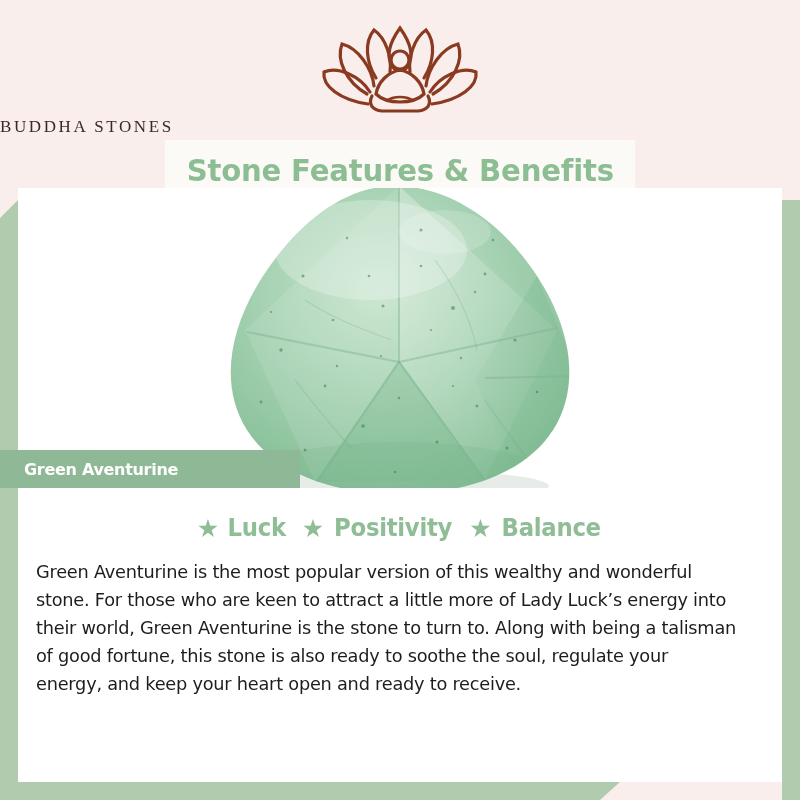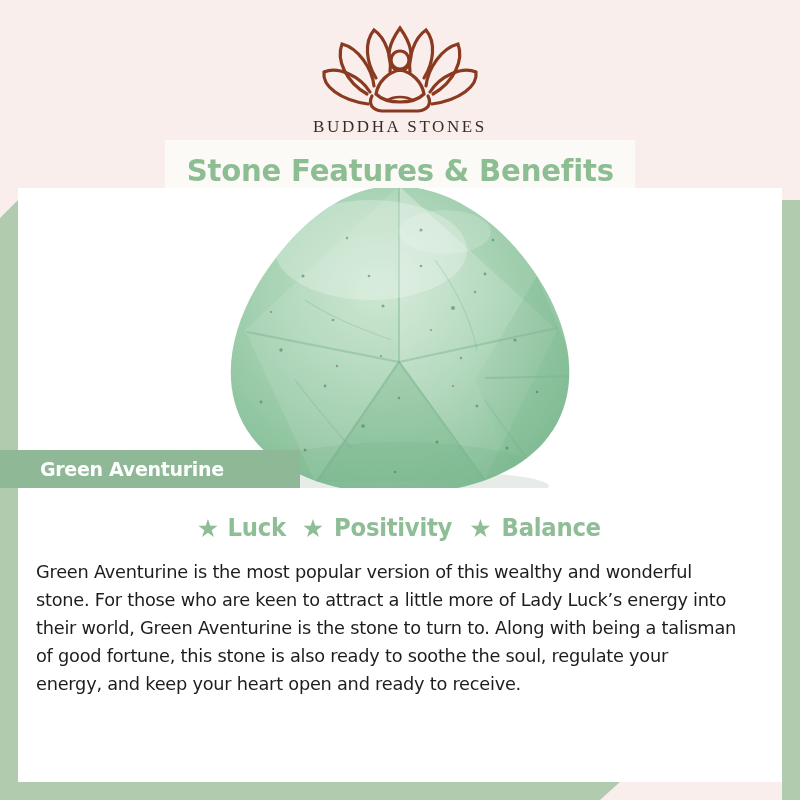"BUDDHA STONES" .logo-wrap { text-align: center -> left }
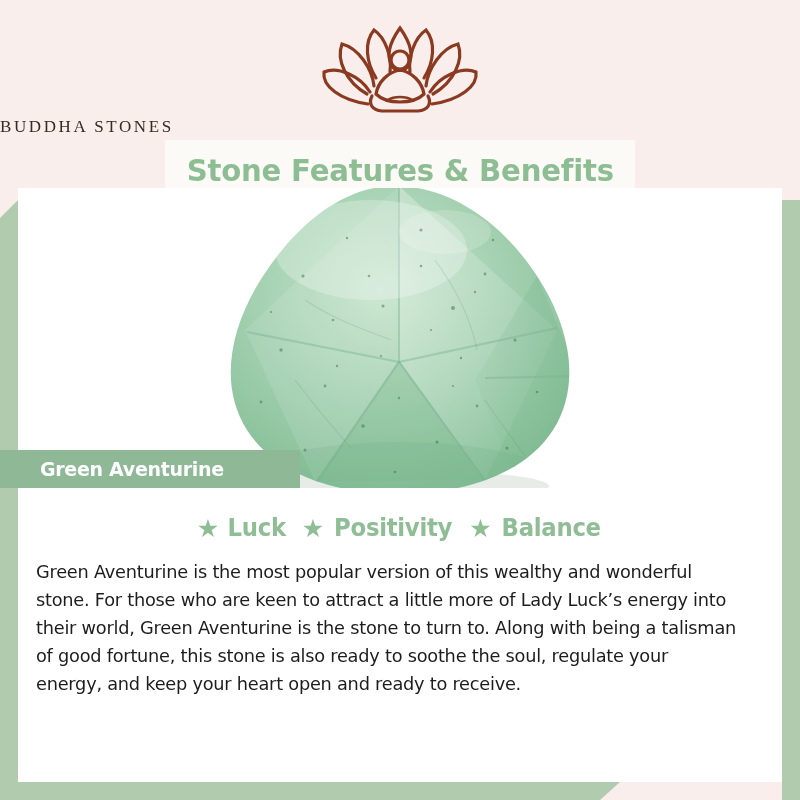"Green Aventurine" .stone-label-text { font-size: 19px -> 16px; padding-left: 40px -> 24px }
